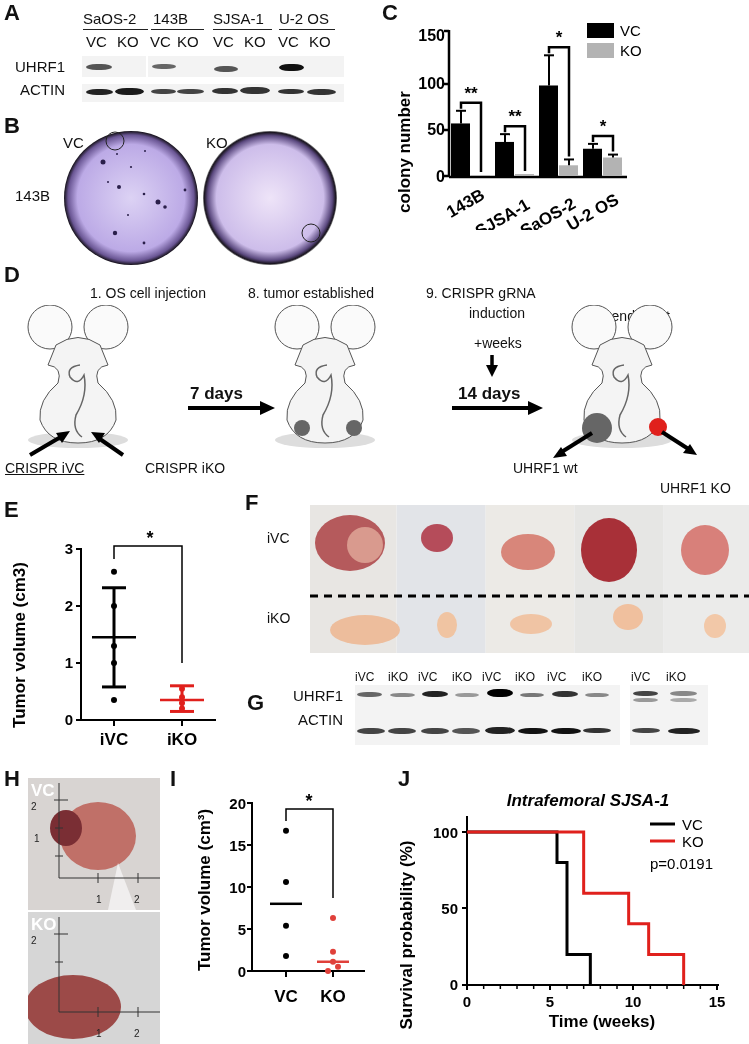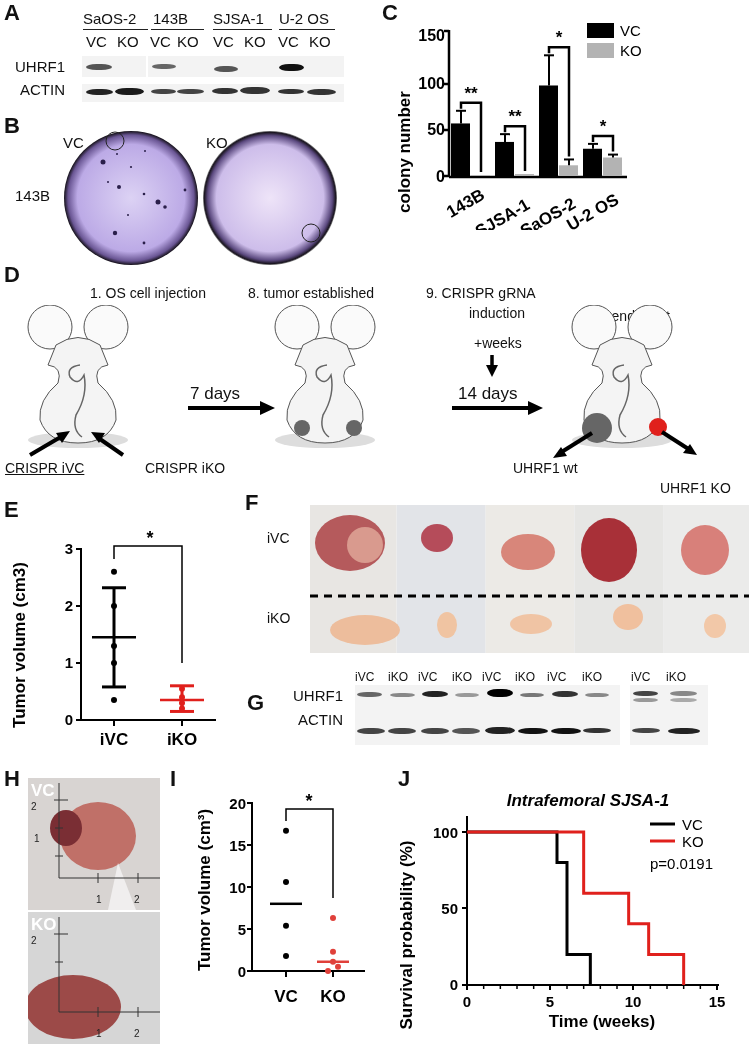"7 days" .b { font-weight: normal -> bold }
